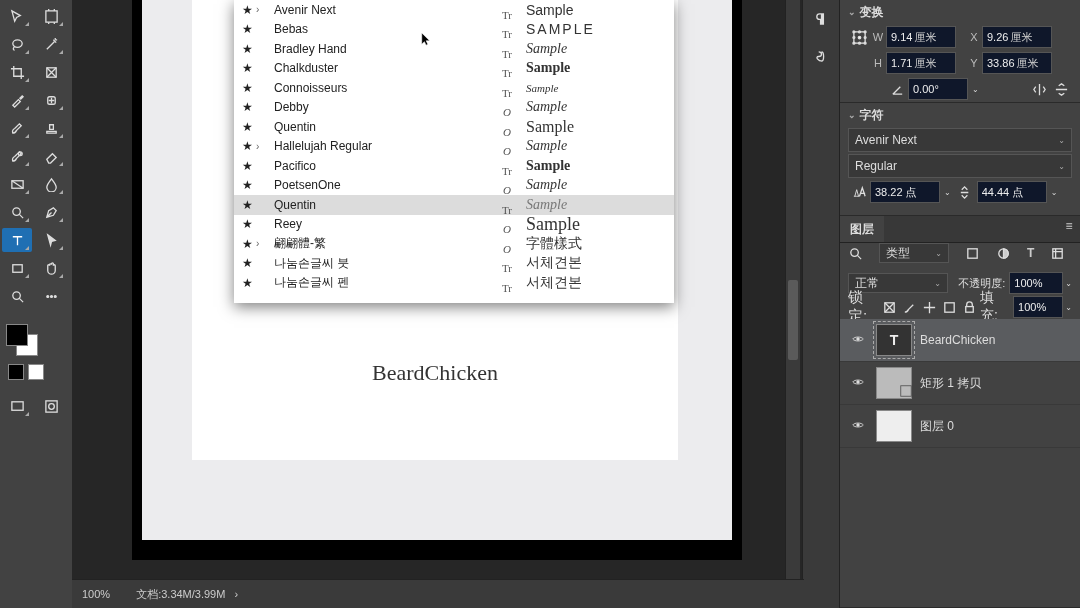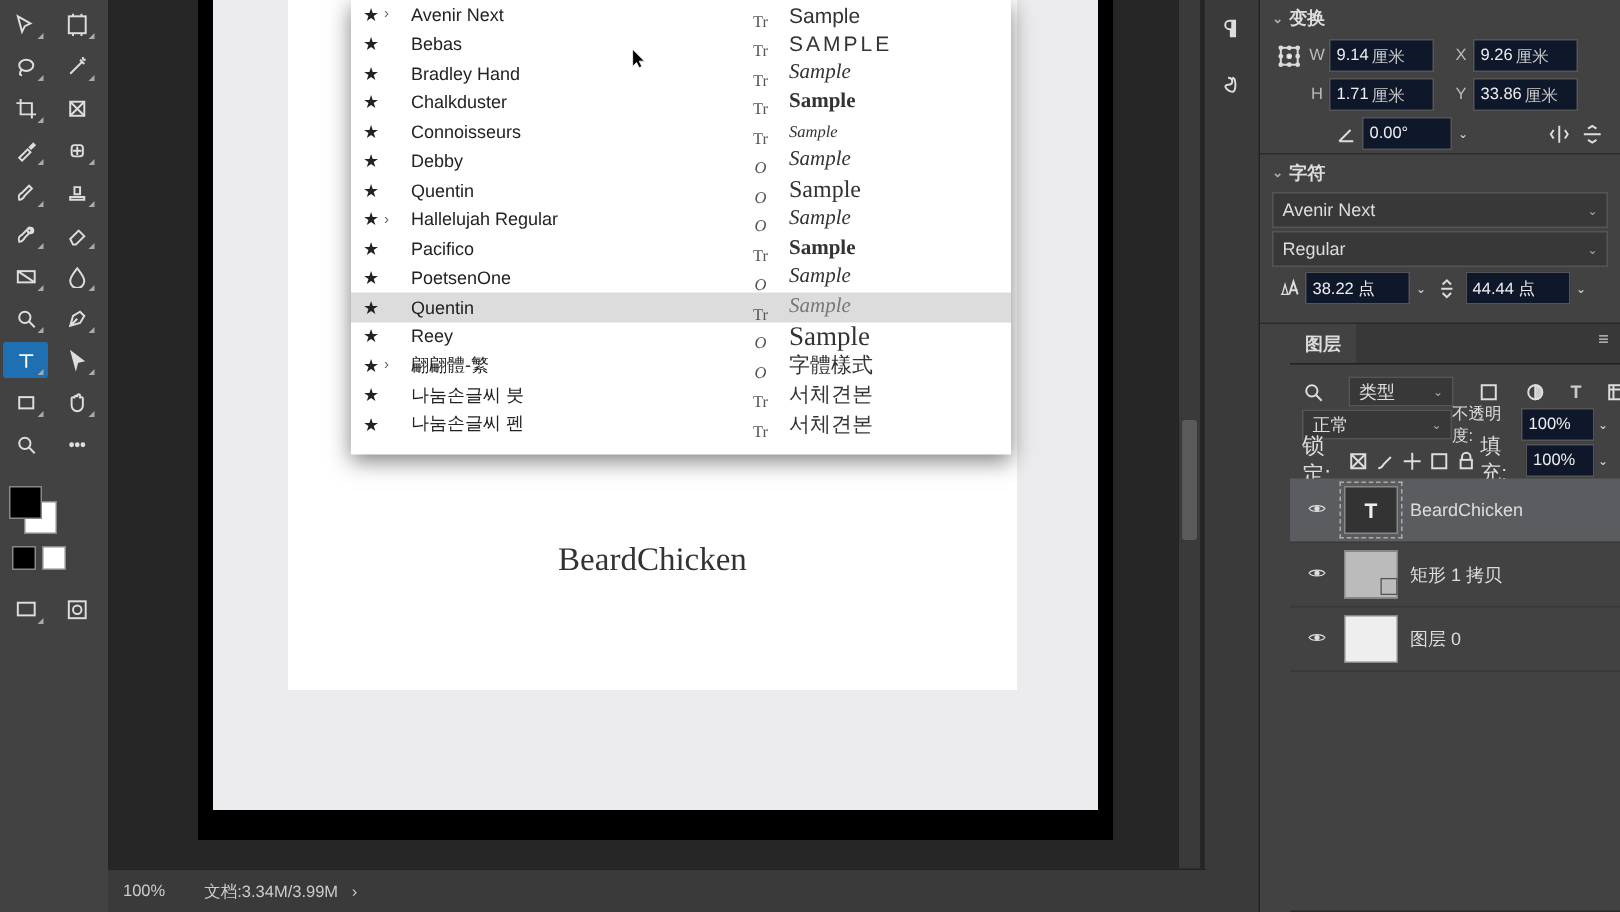"图层" .layers { margin-left: 20px -> none }
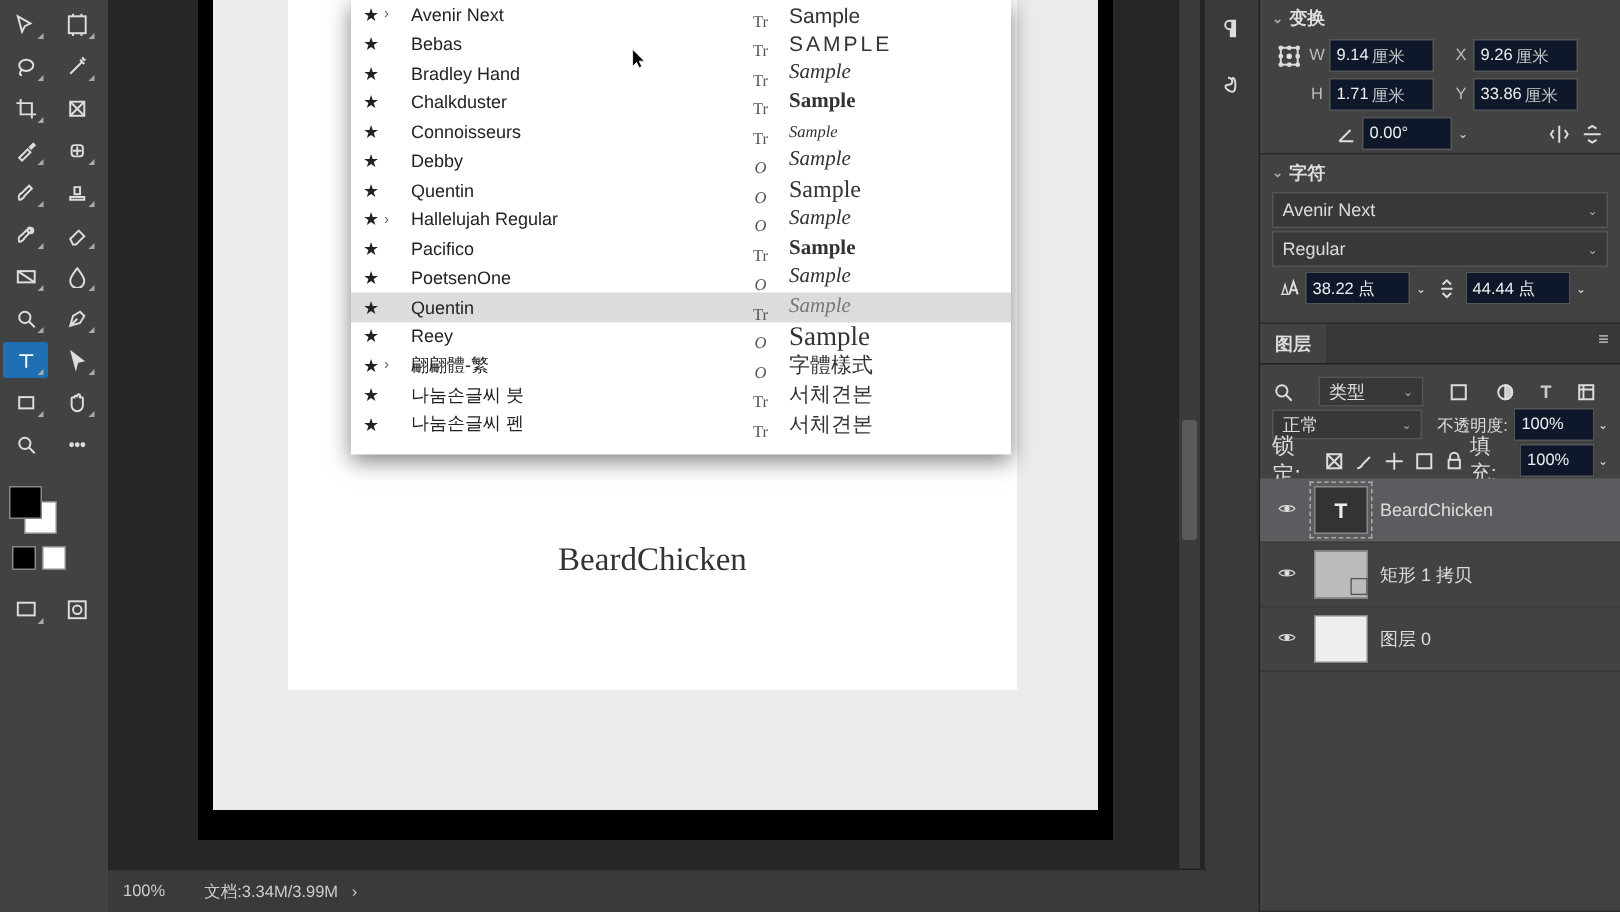"类型" .lfilter { align-items: flex-end -> flex-start }
